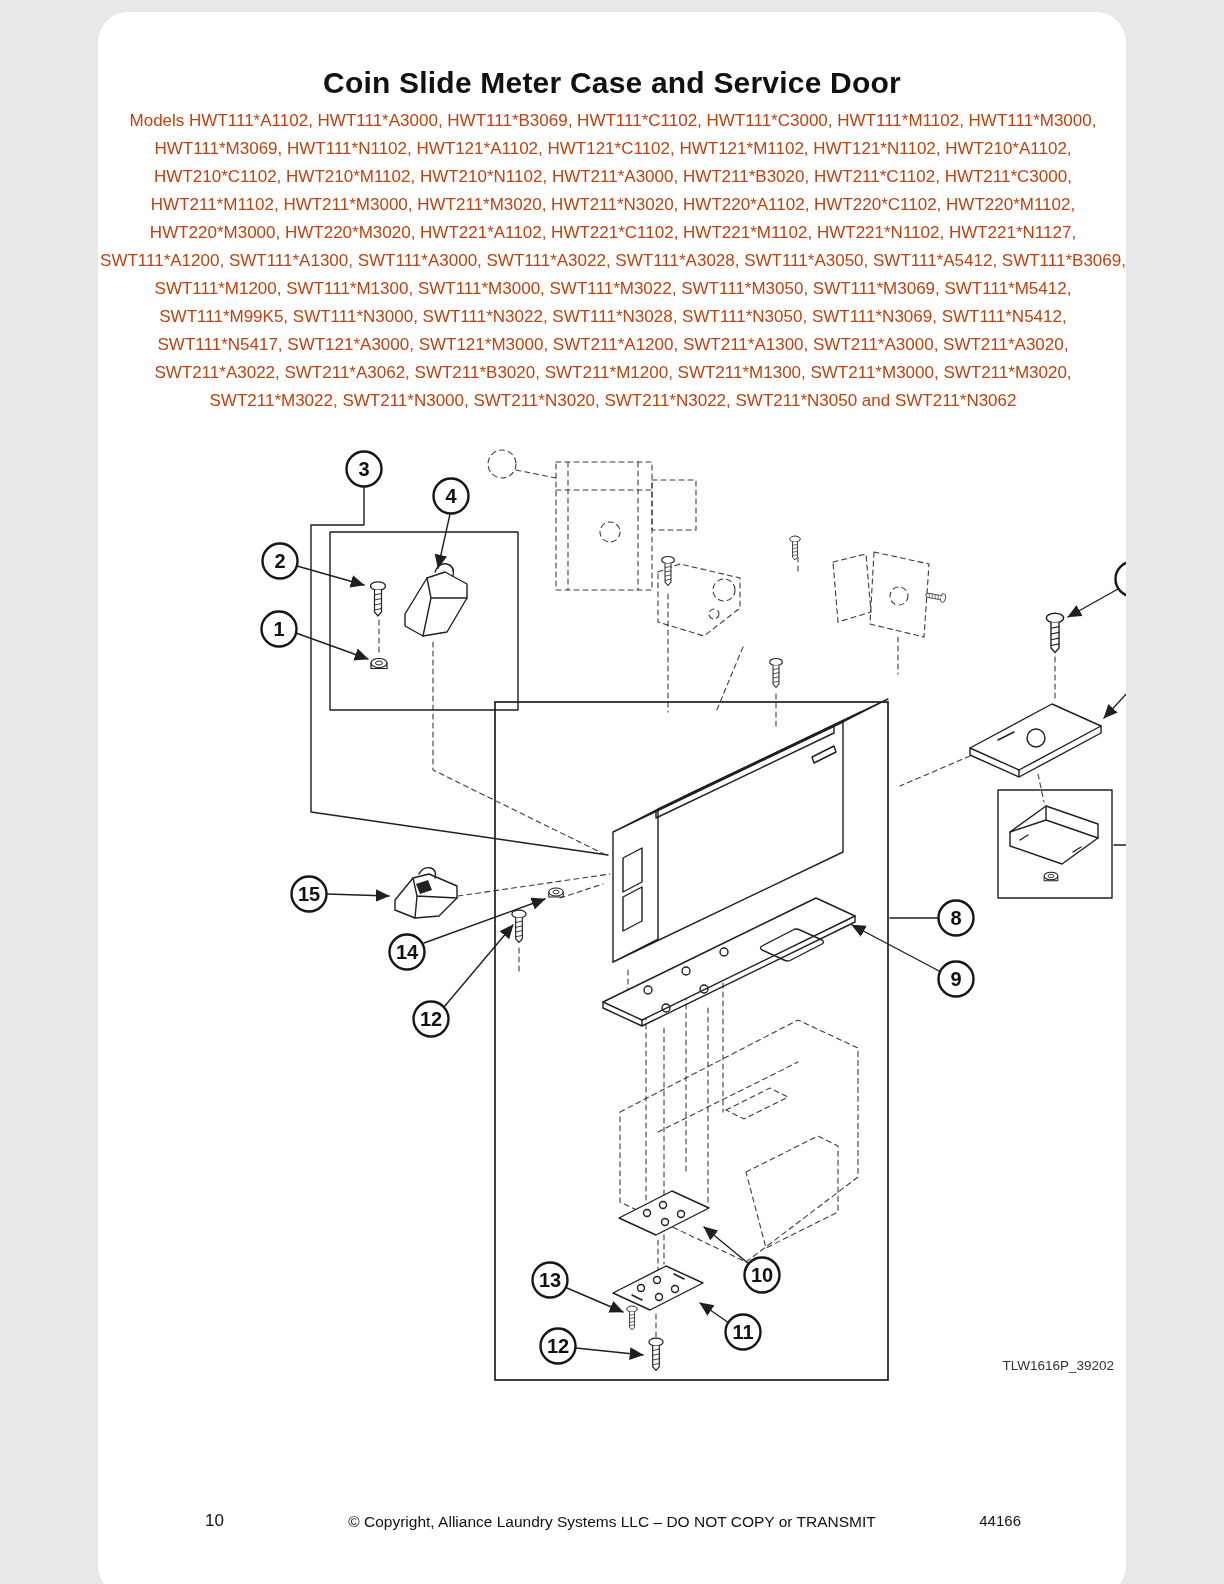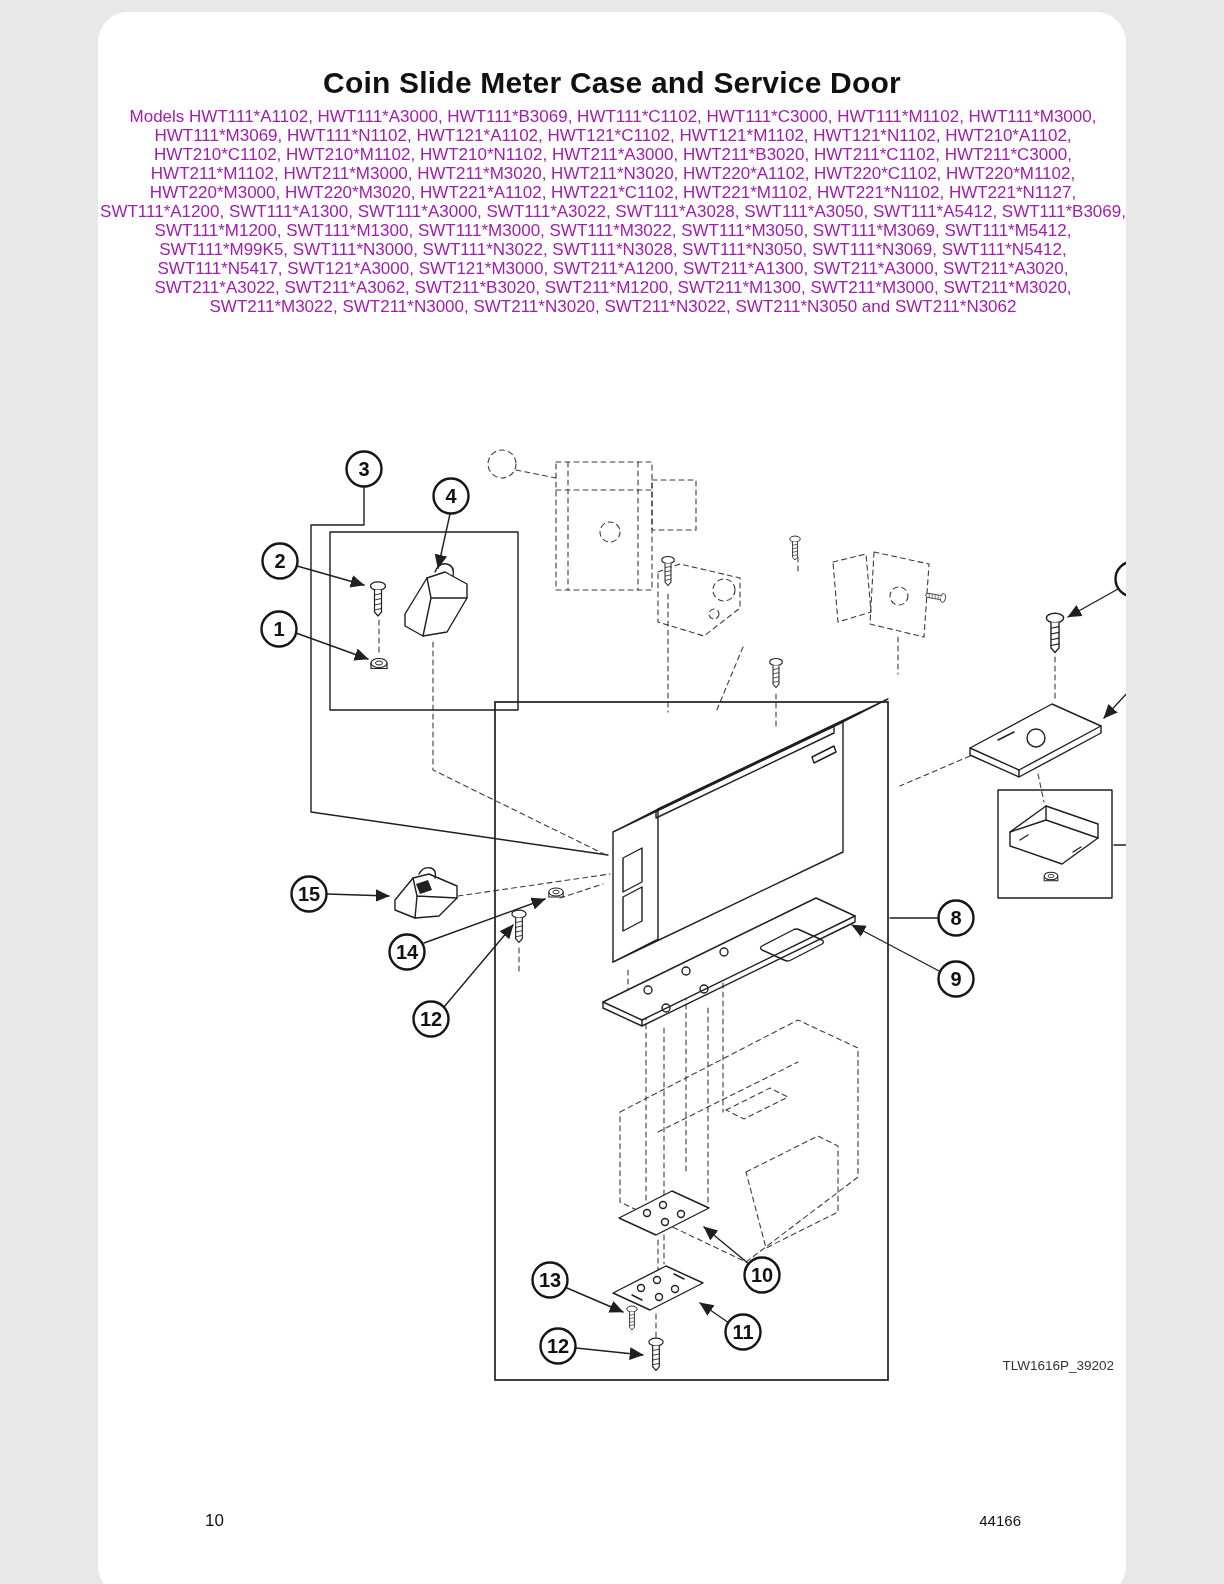"Models HWT111*A1102, HWT111*A3000," .models { color: #a21caf -> #c2410c; line-height: 19px -> 28px }
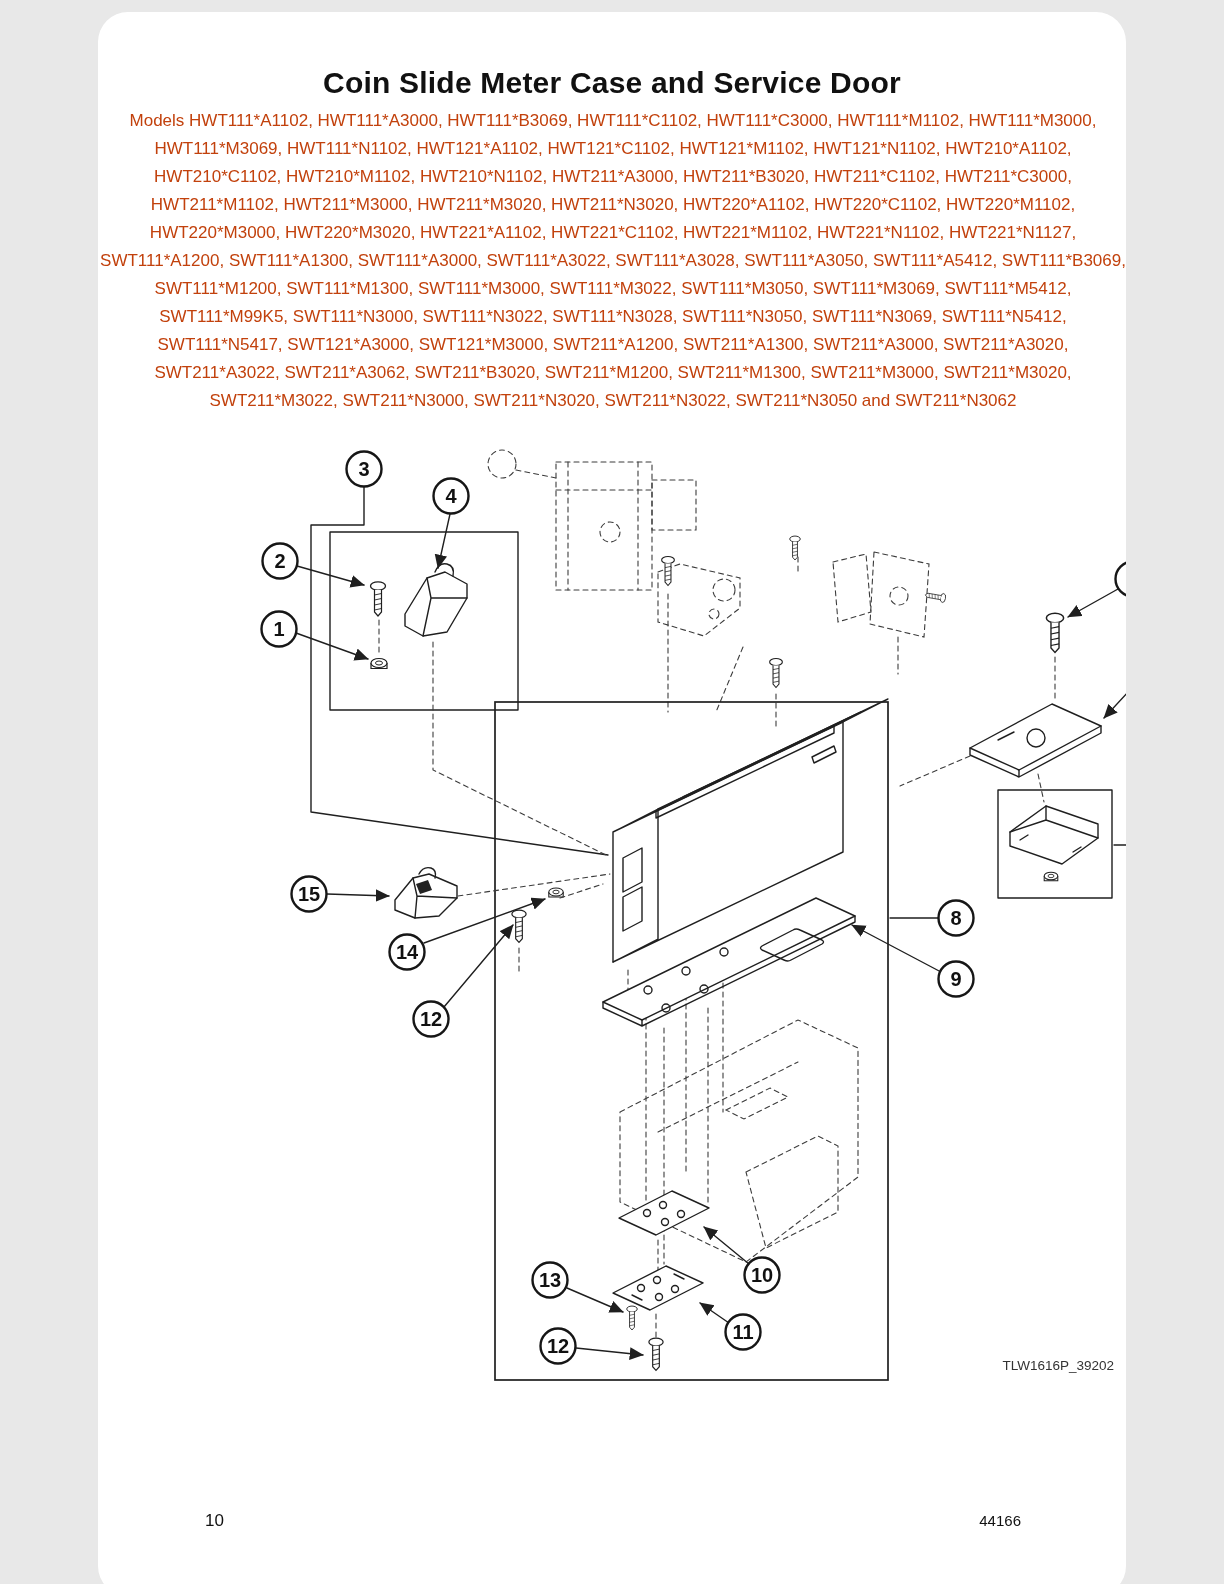"© Copyright, Alliance Laundry Systems" span.footer-copy { html: none -> <span>© Copyright, Alliance Laundry Systems LLC – DO NOT COPY or TRANSMIT</span> }
